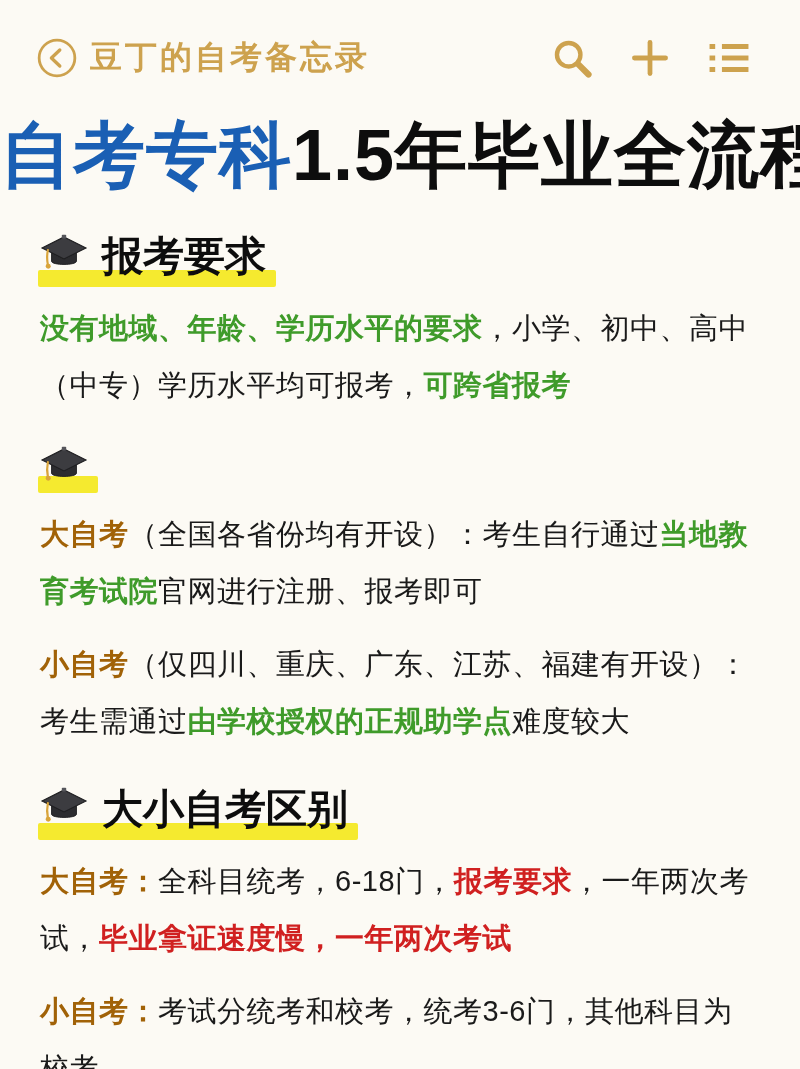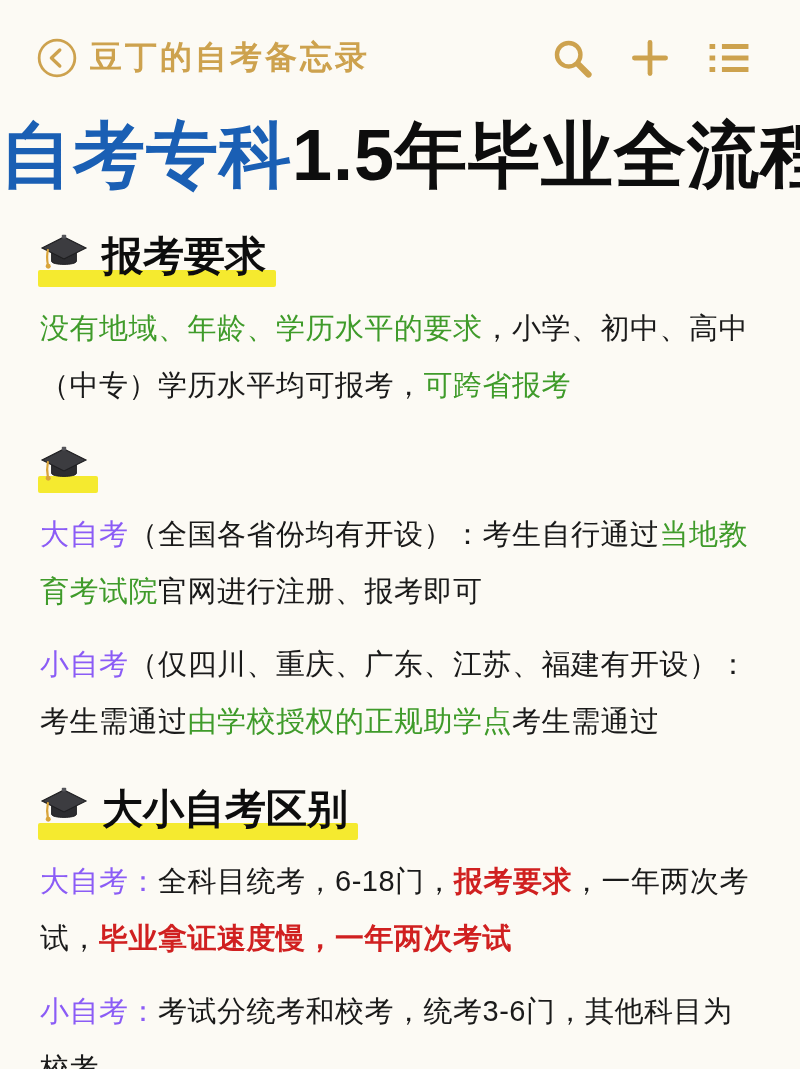"没有地域、年龄、学历水平的要求" .seg-green { font-weight: normal -> bold }
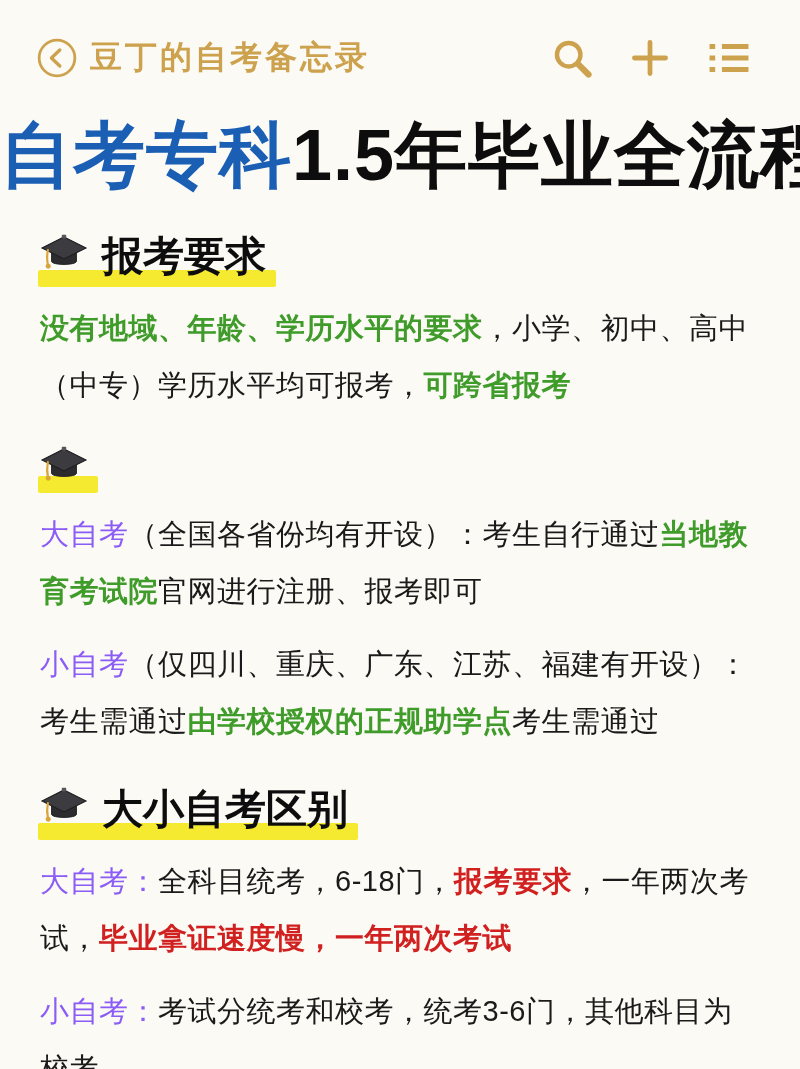"大自考" .seg-bold { color: #8b5cf6 -> #a16207; font-weight: normal -> bold }
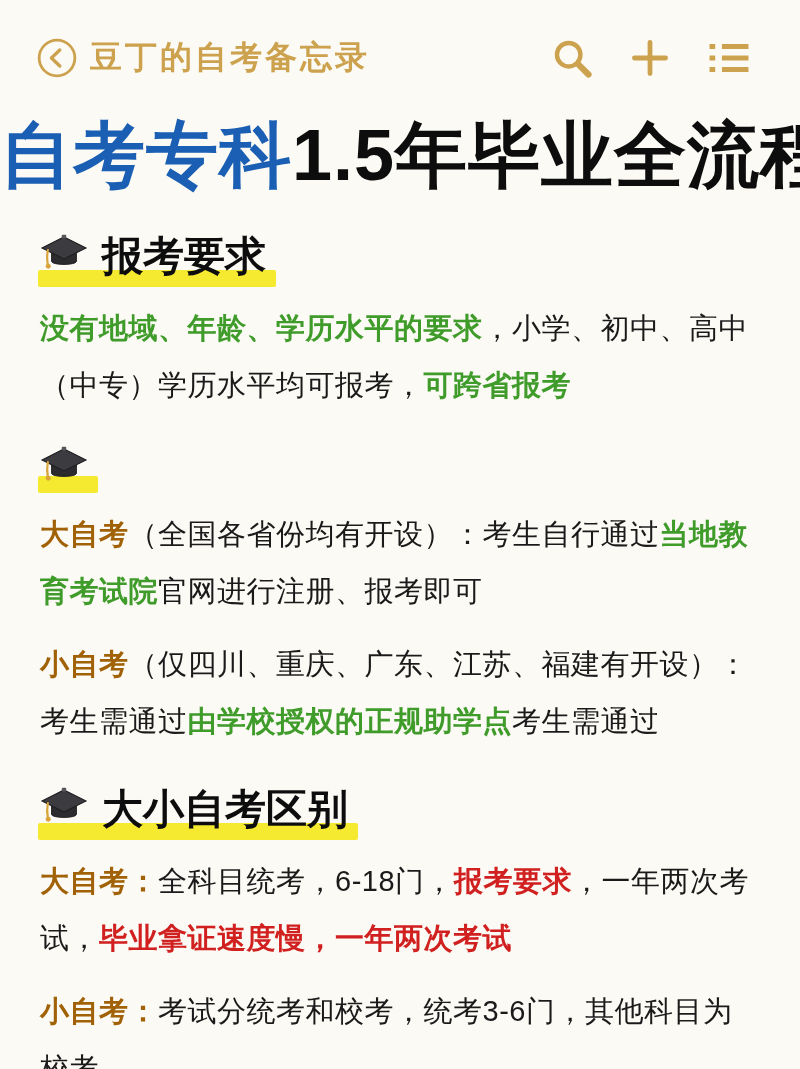"考生需通过" span.seg-normal { text: 考生需通过 -> 难度较大 }
